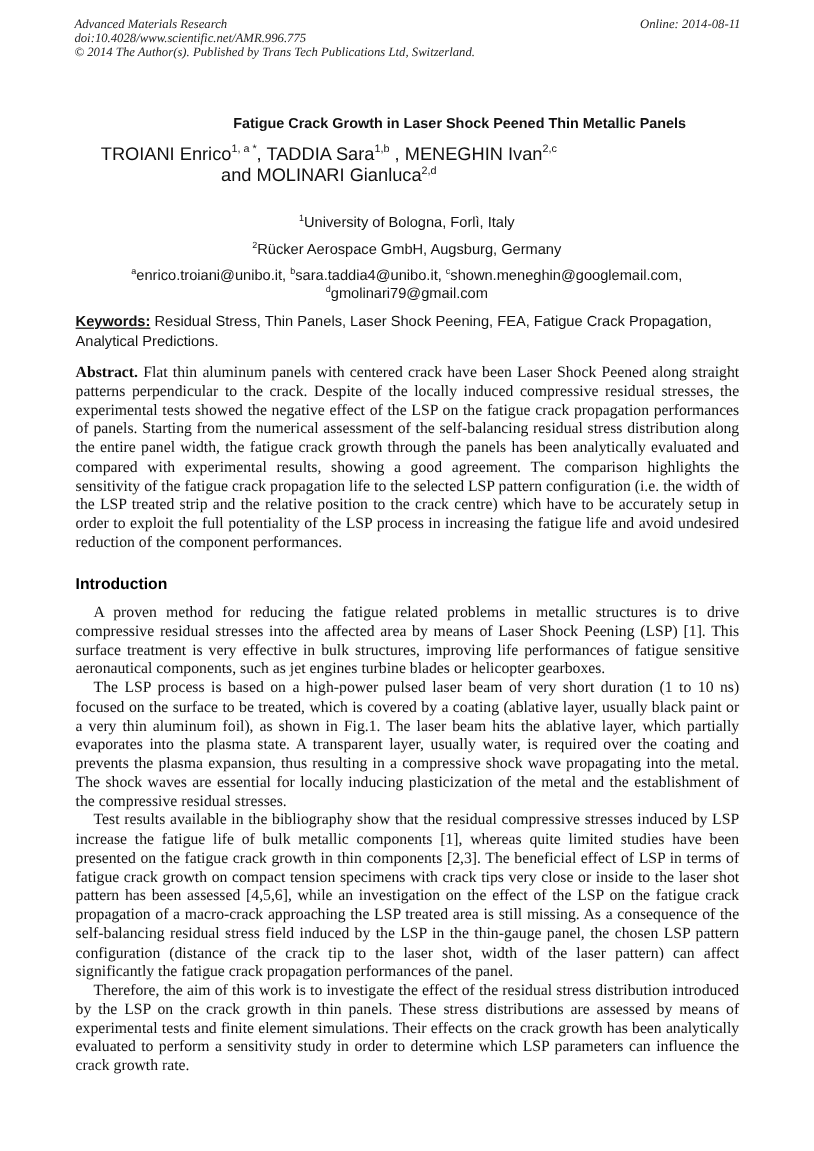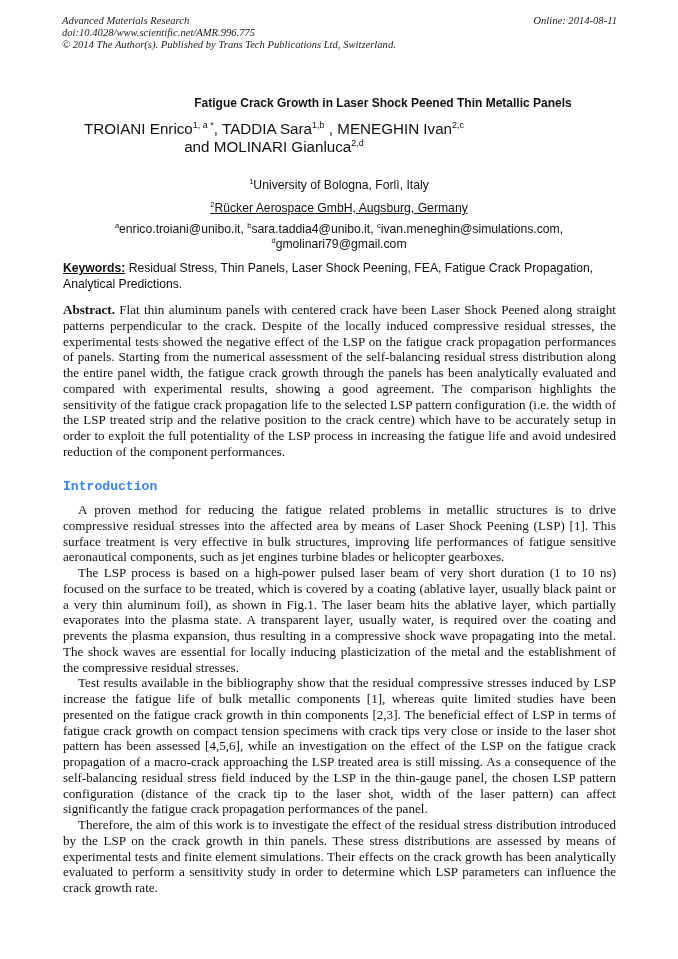"2Rücker Aerospace GmbH, Augsburg," .aff2 { text-decoration: underline -> none }
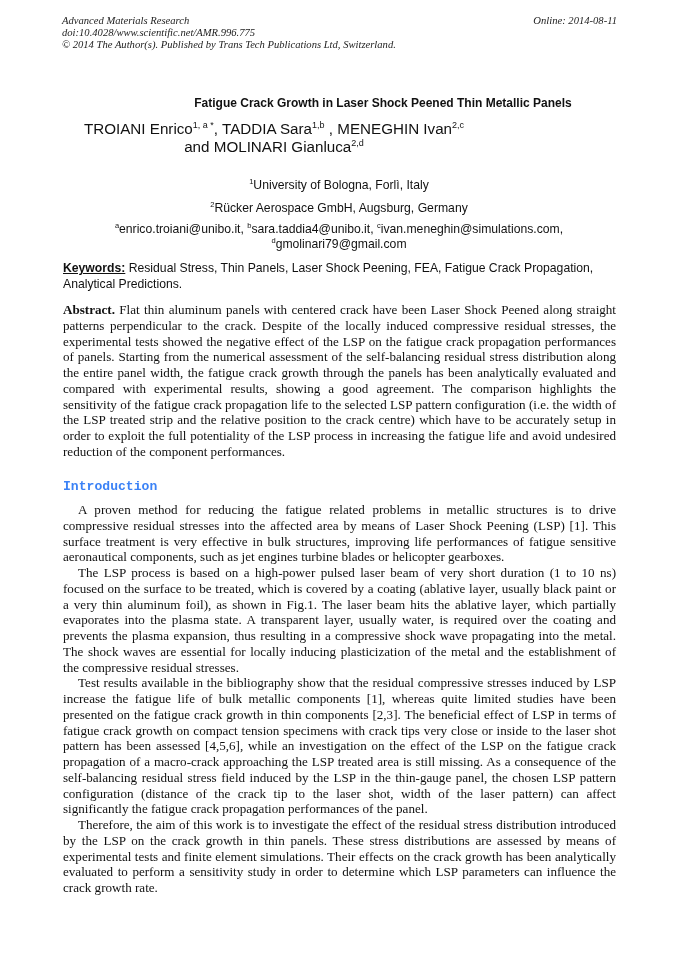"ivan.meneghin@simulations.com," span { text: ivan.meneghin@simulations.com -> shown.meneghin@googlemail.com }
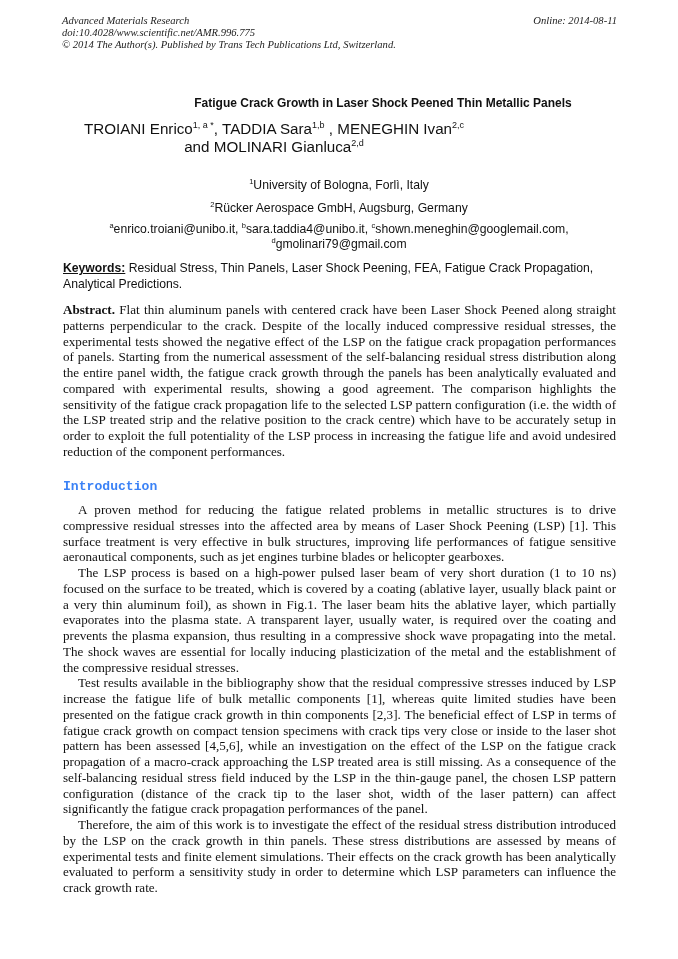"Introduction" .intro-h { color: #3b82f6 -> #000000; font-family: Liberation Mono, monospace -> Liberation Sans, sans-serif }
